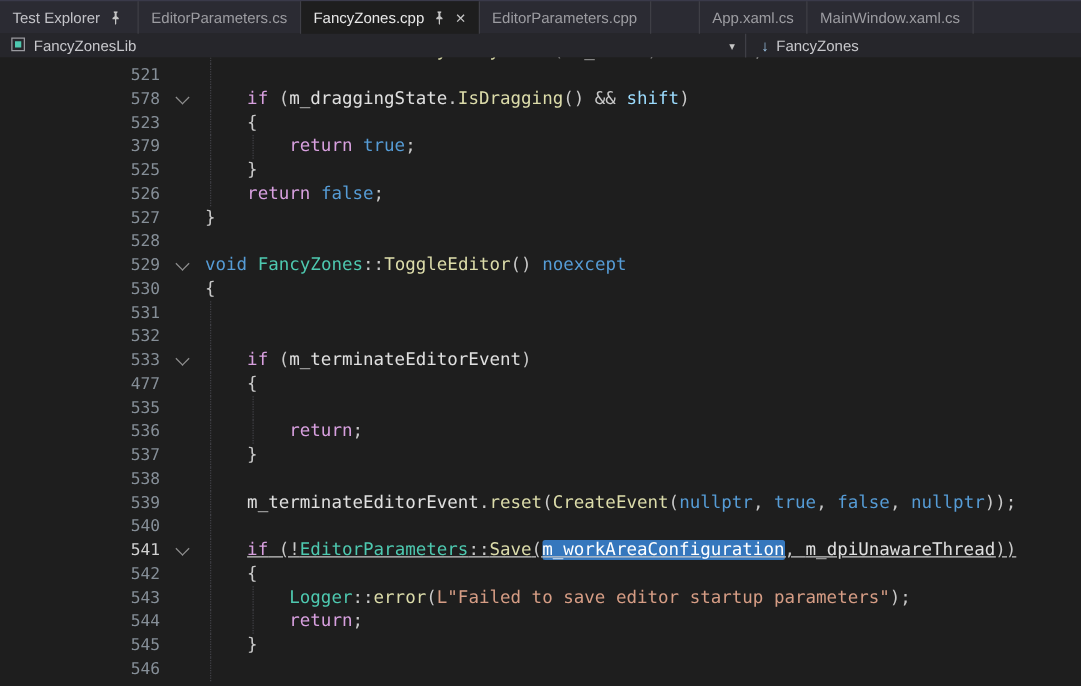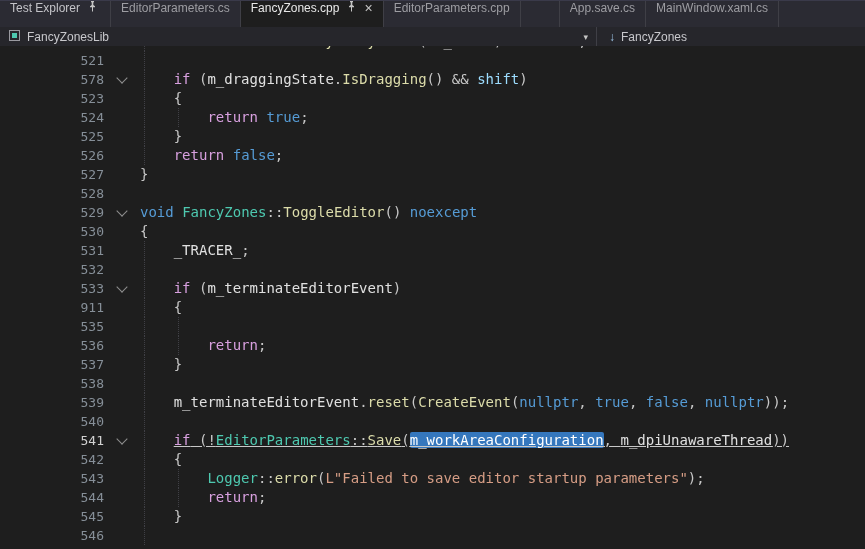"Test Explorer" .tab { align-items: none -> center }
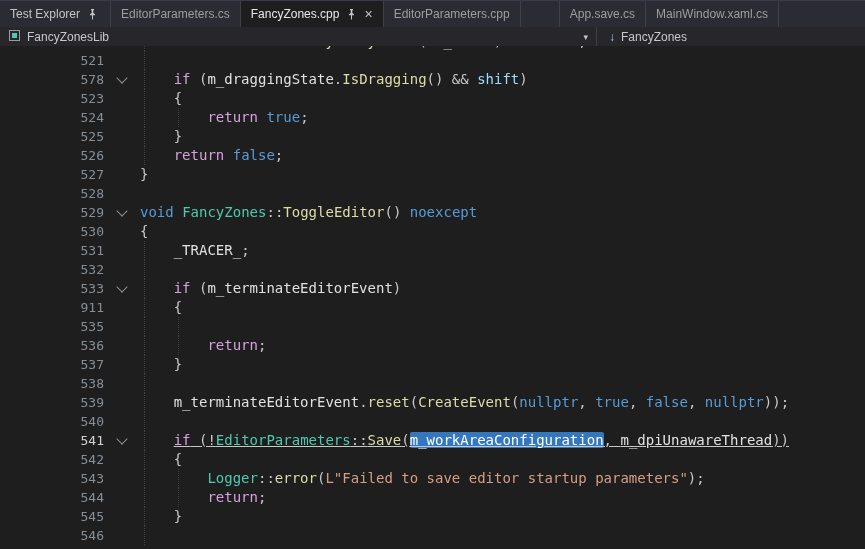"App.save.cs" span { text: App.save.cs -> App.xaml.cs }
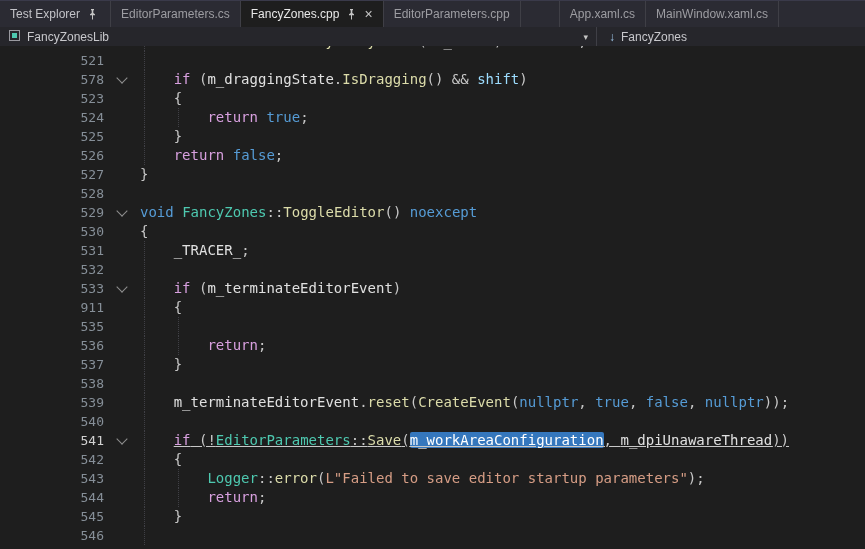"521" .lines { margin-left: none -> 24px }
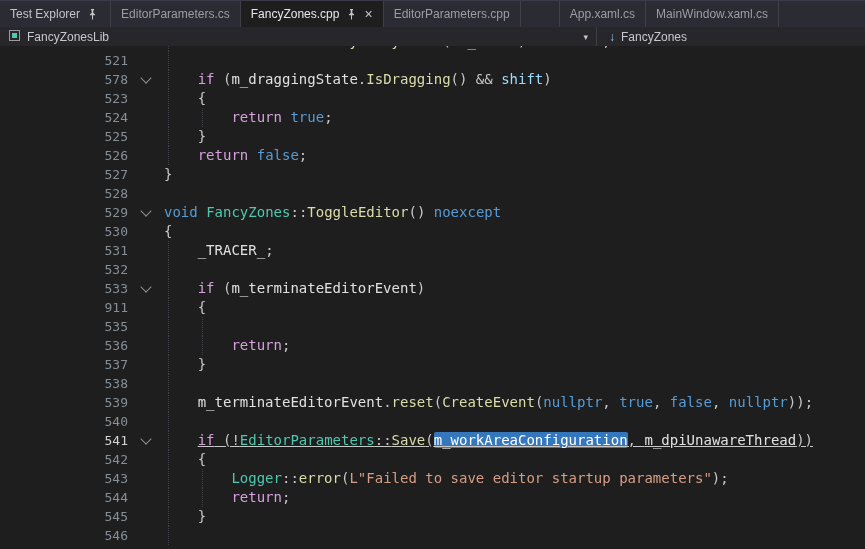"524" div.ln { text: 524 -> 379 }
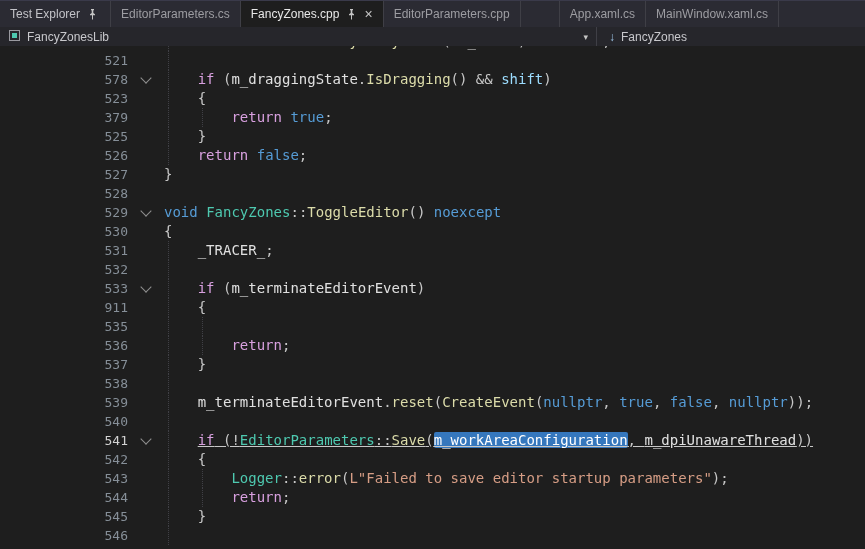"_TRACER_;" div.code { html: <div><span>_TRACER_</span><span>;</span></div> -> none }
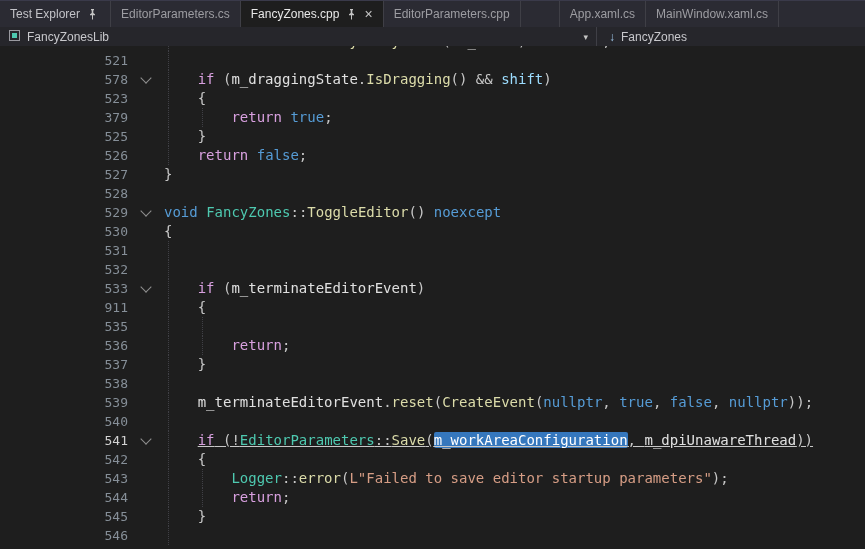"911" div.ln { text: 911 -> 477 }
